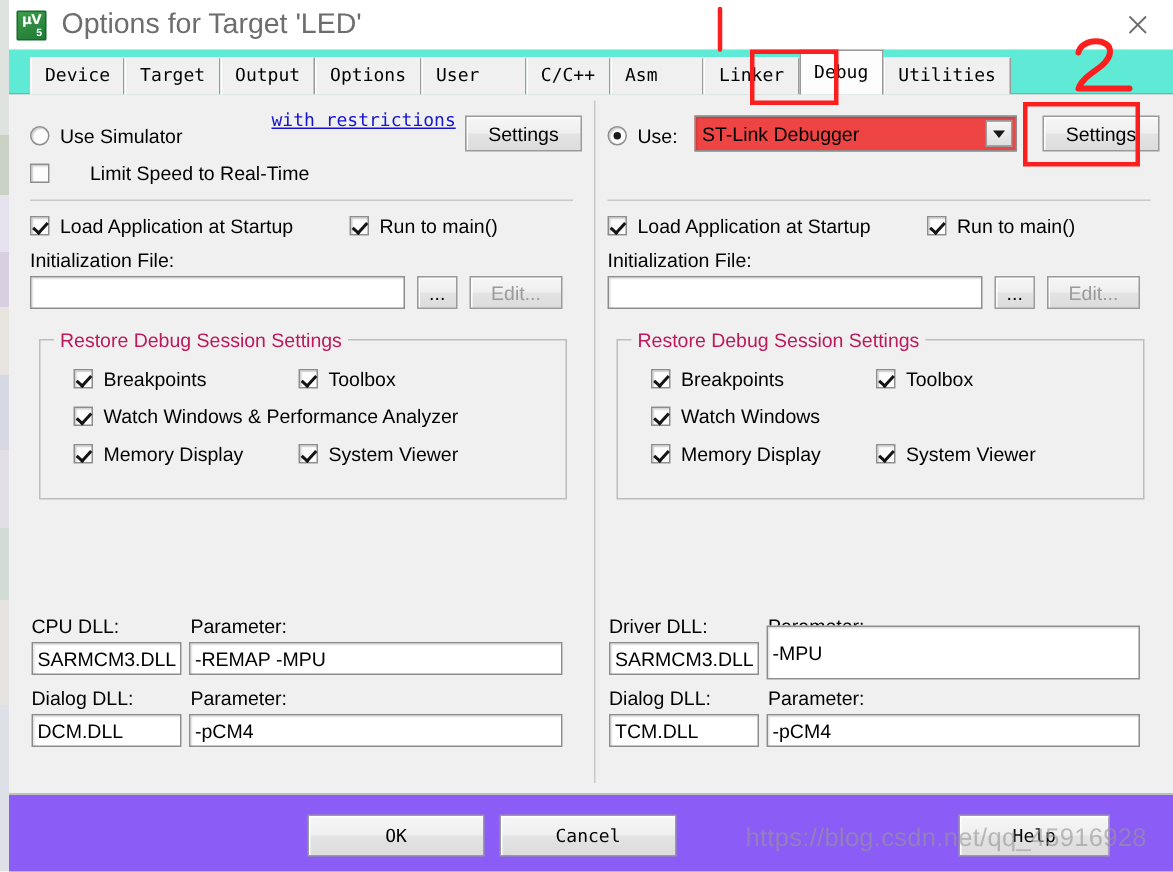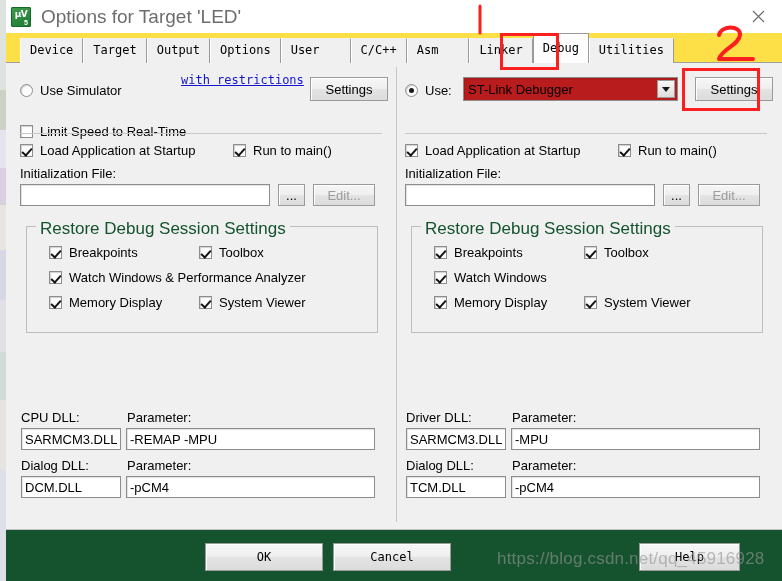"Device" .tabstrip { background: #fde047 -> #5eead4 }
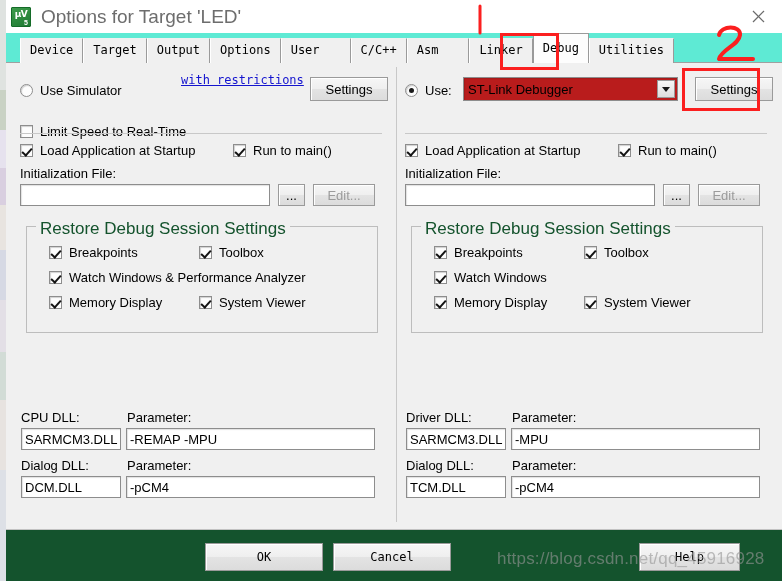"ST-Link Debugger" .combo { background: #b91c1c -> #ef4444 }
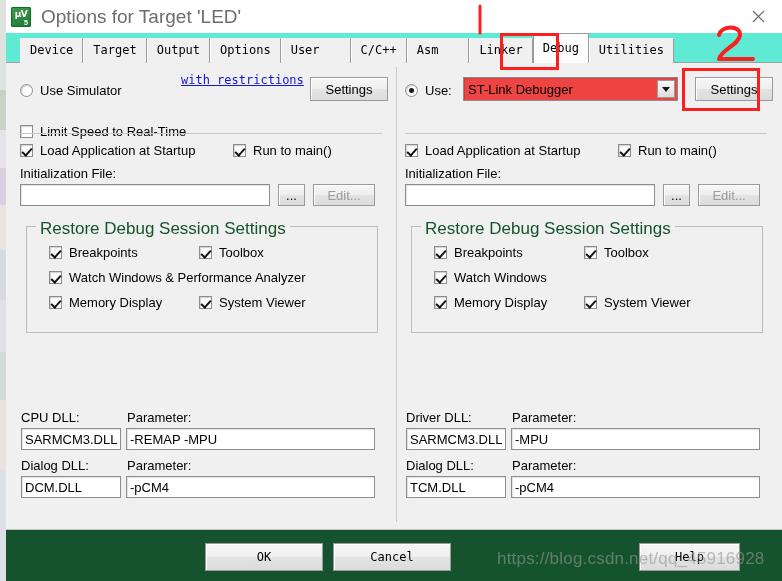"Limit Speed to Real-Time" div.row { gap: none -> 20px; top: 61px -> 45px }
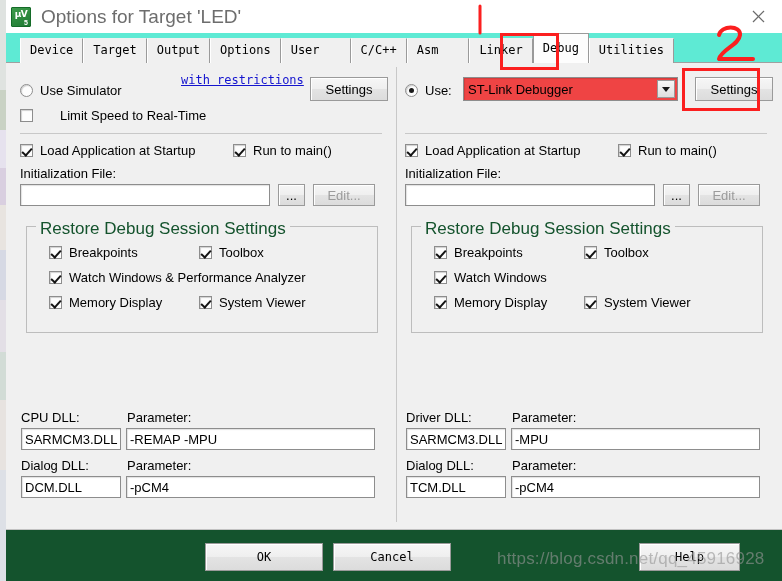"Restore Debug Session Settings" .group > .gtitle { color: #14532d -> #be185d; font-size: 17px -> 13px }
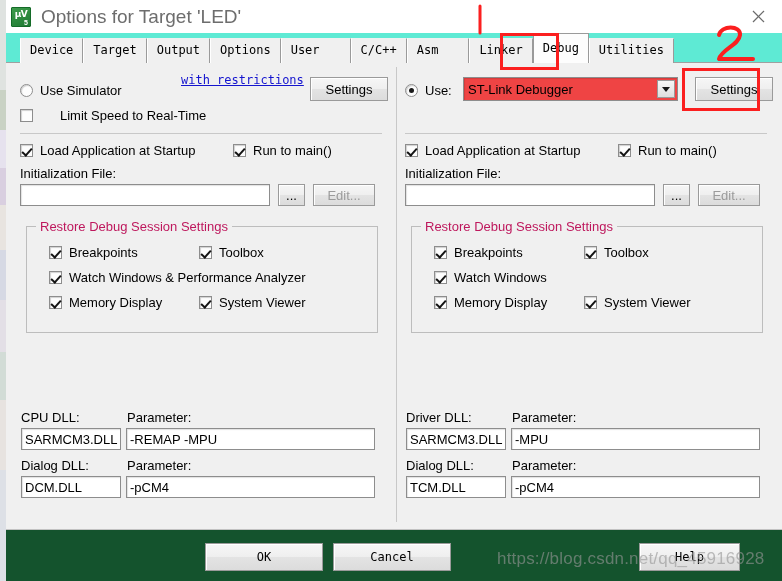"-MPU" div.tbox { height: 22px -> 36px; top: 365px -> 354px }
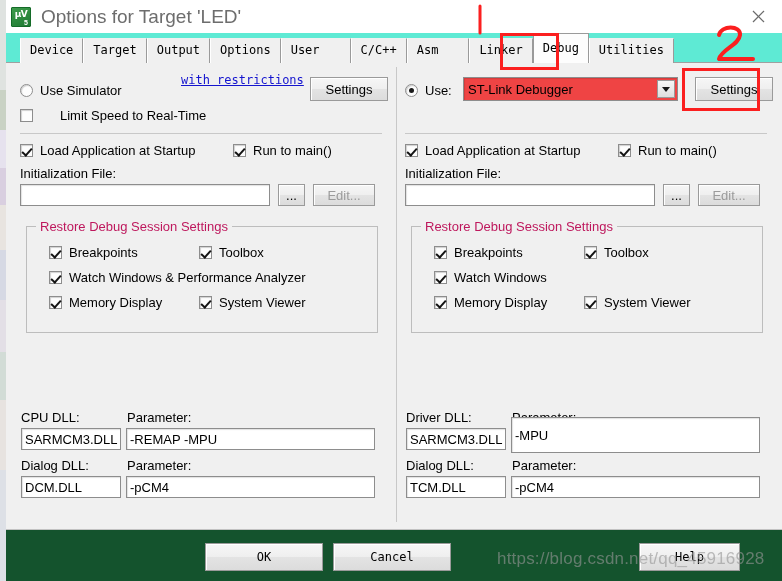"OK" .footer { background: #14532d -> #8b5cf6 }
